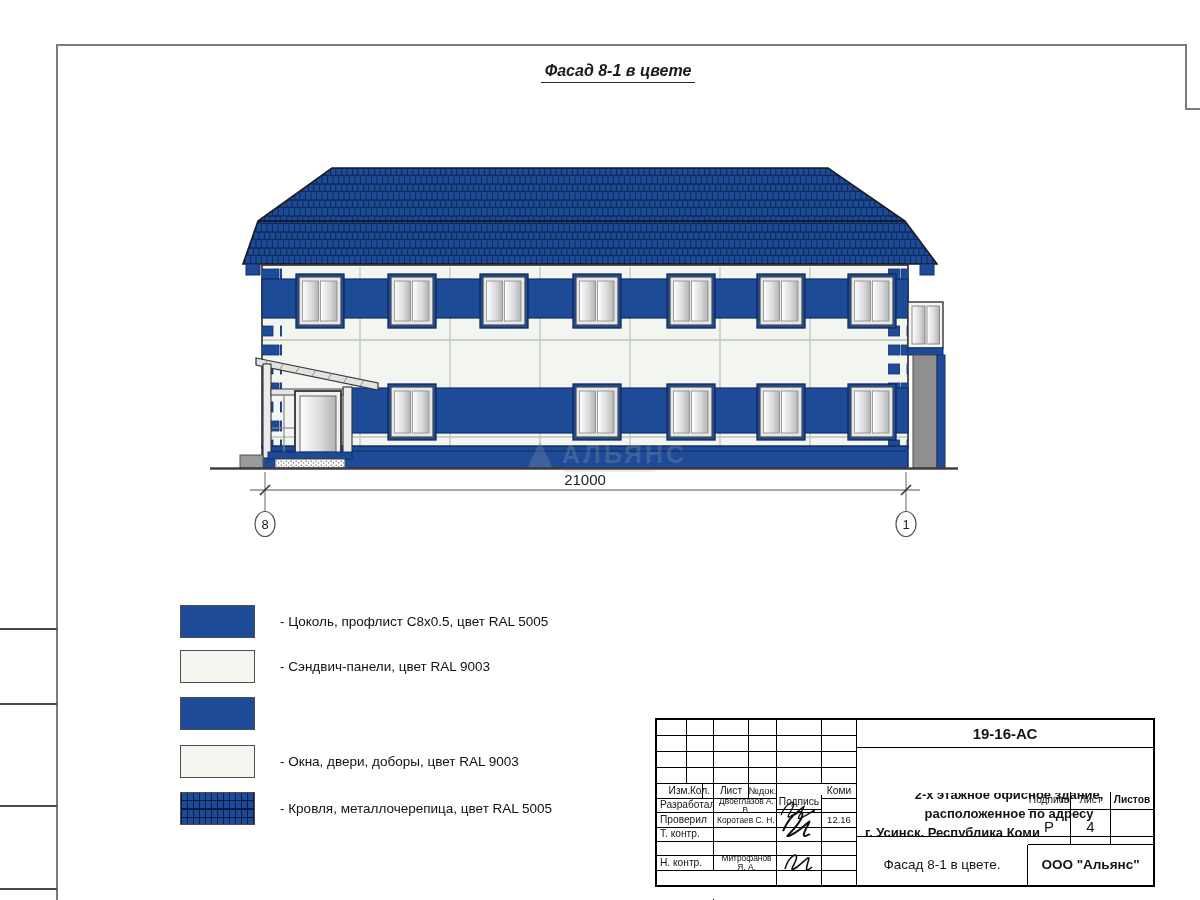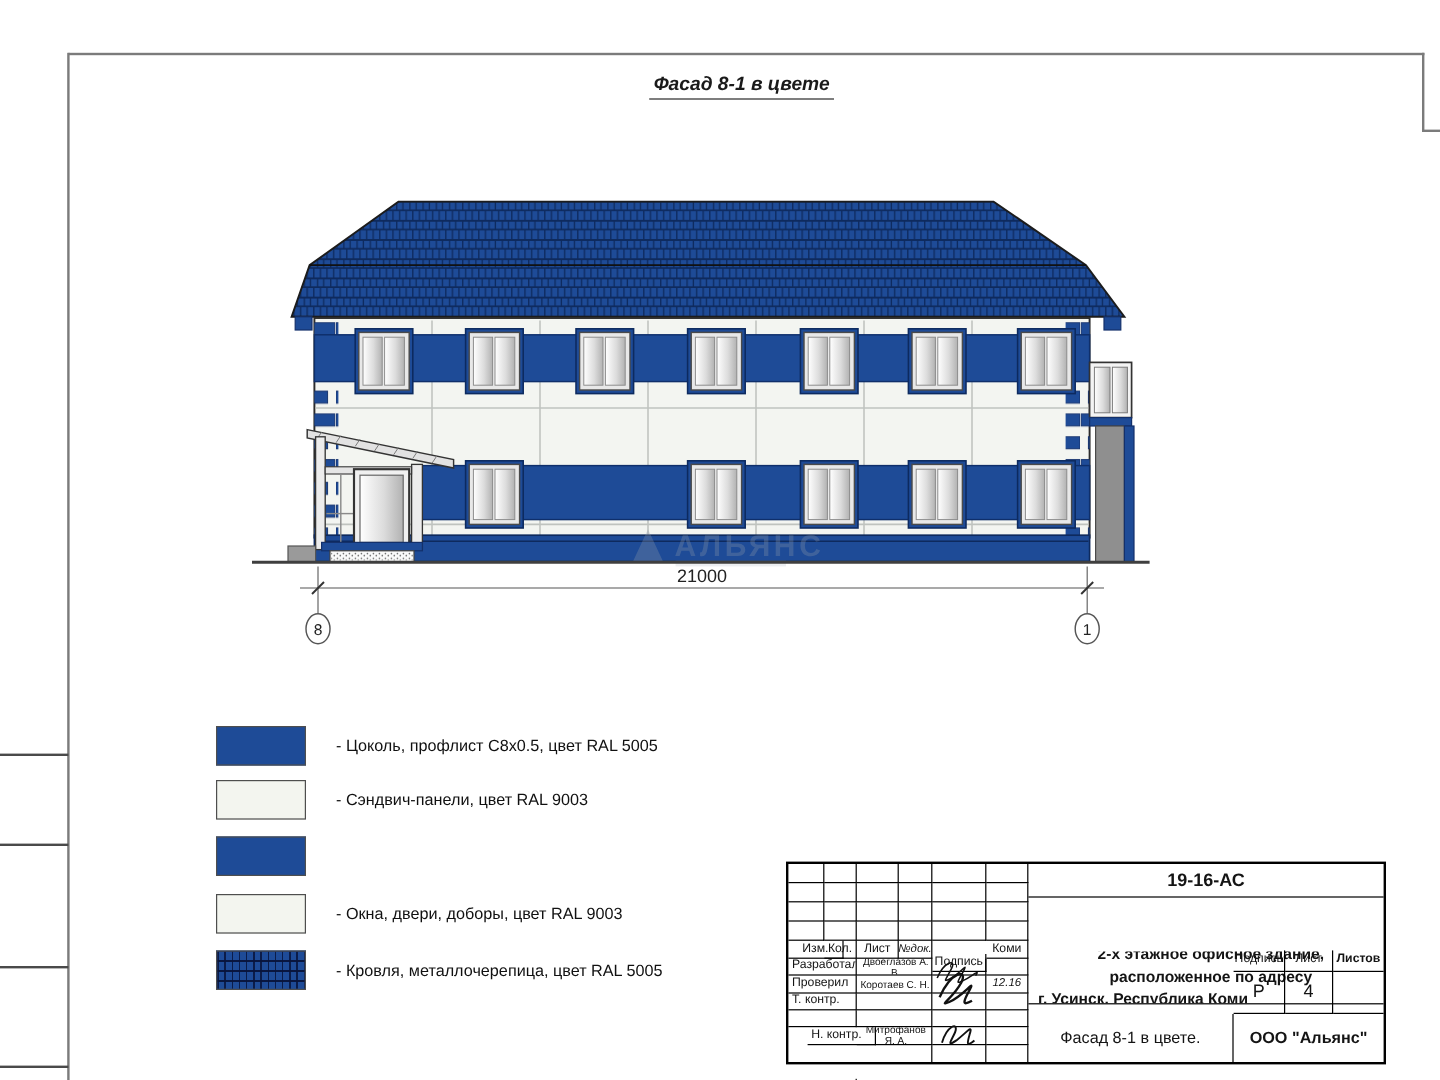"№док." .f9 { font-style: italic -> none }
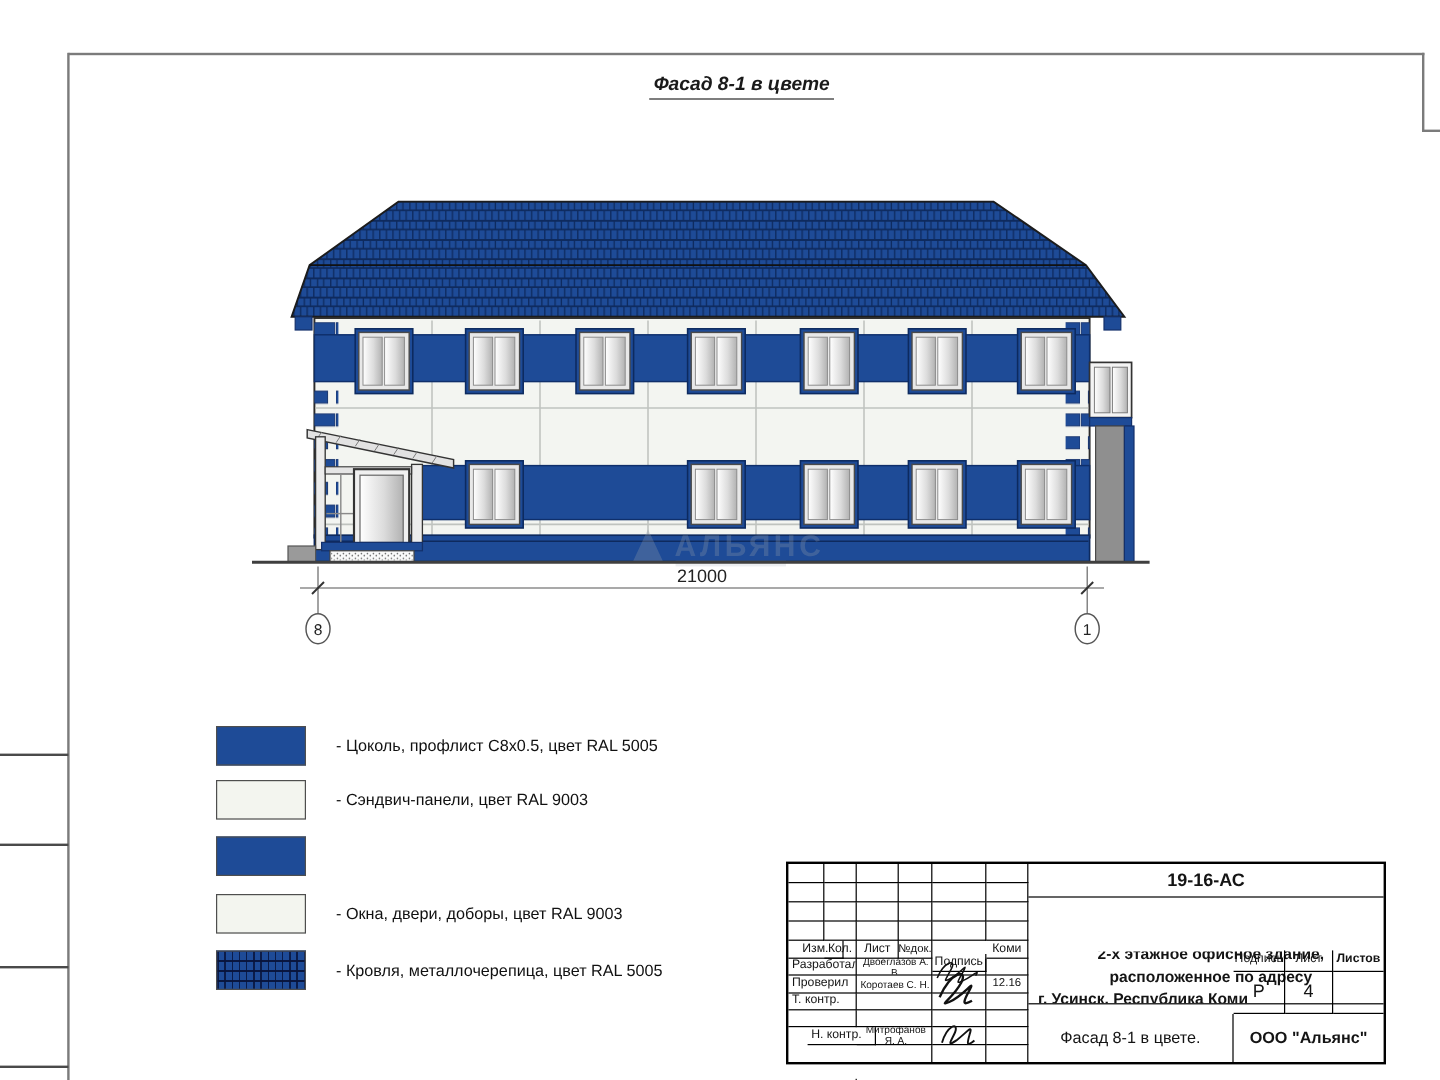"Н. контр." div.tb-cell { margin-left: 16px -> none }
